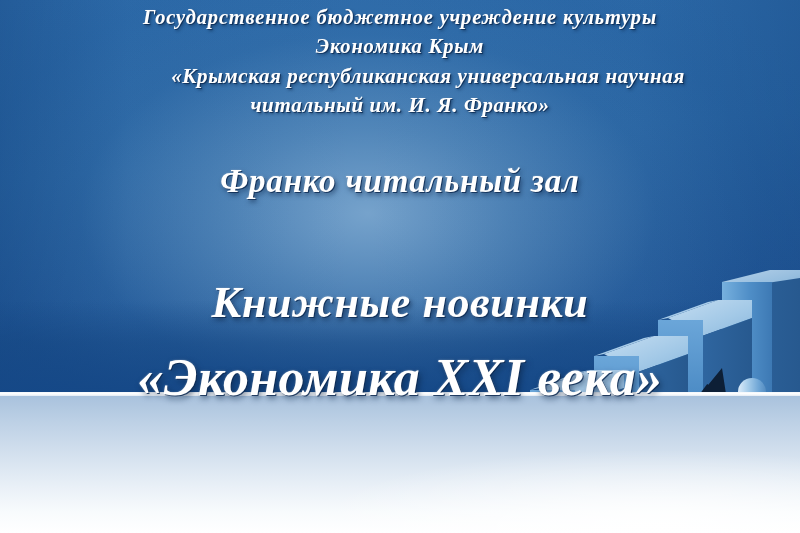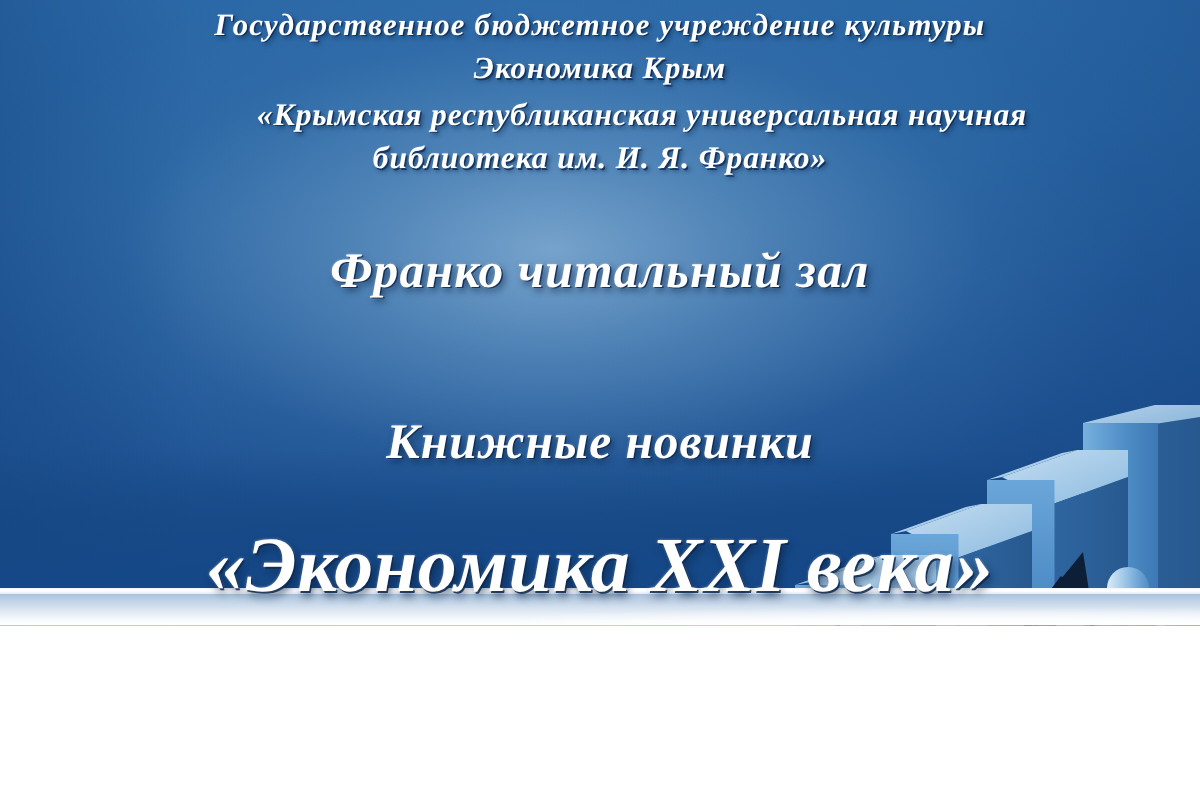"Государственное бюджетное учреждение" #poster { height: 417px -> 533px }
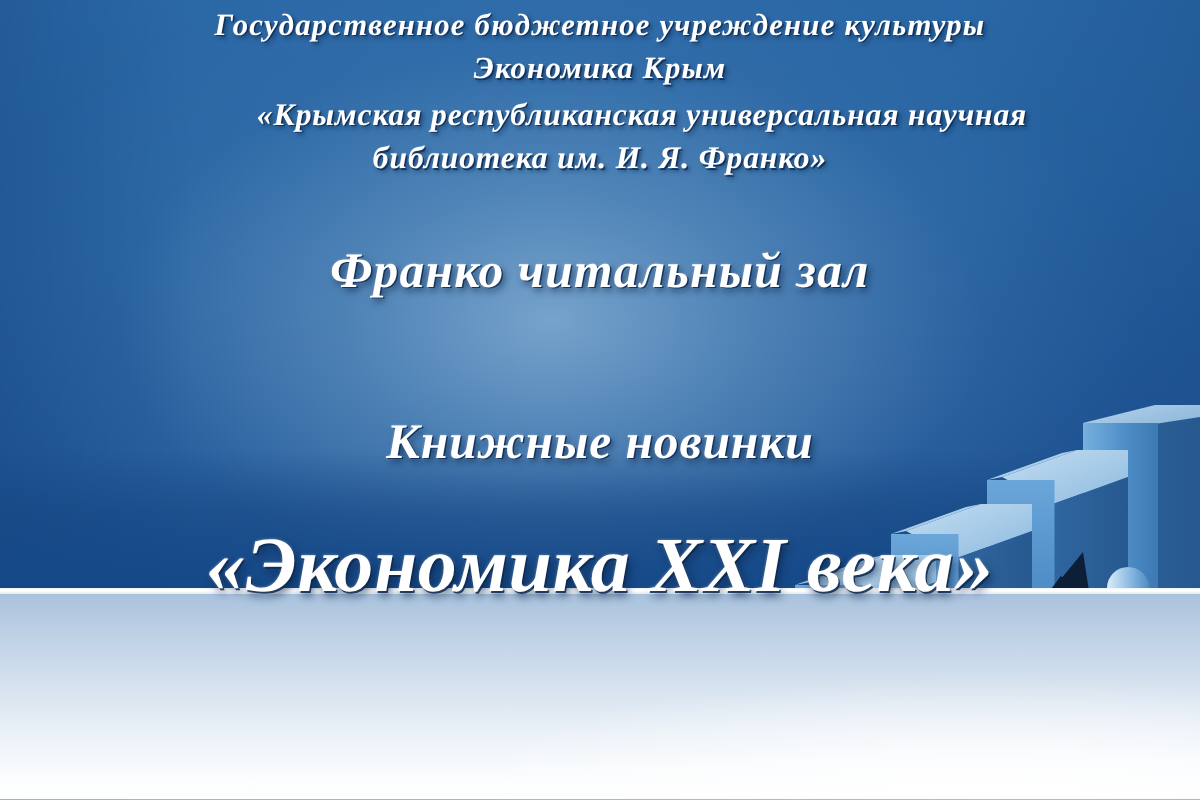"библиотека им. И. Я. Франко»" div.txt { text: библиотека -> читальный }
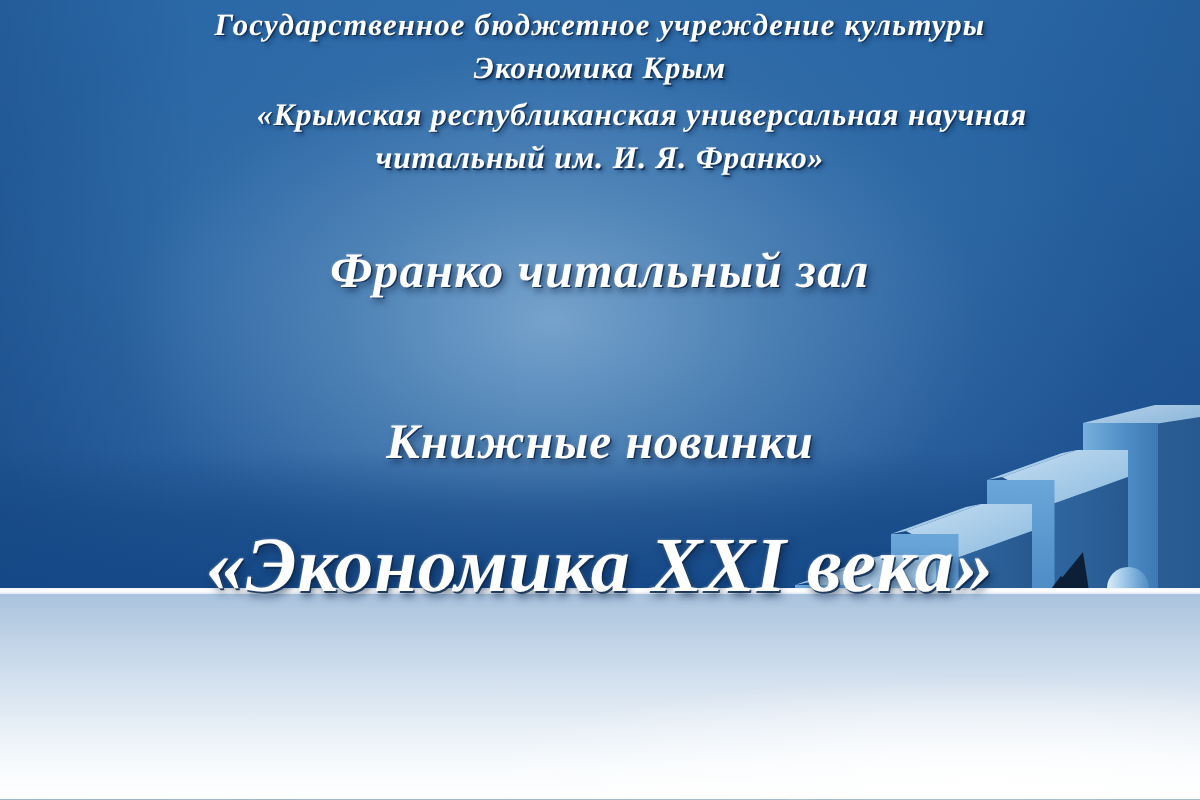"Книжные новинки" .novelty { font-size: 33px -> 44px }
